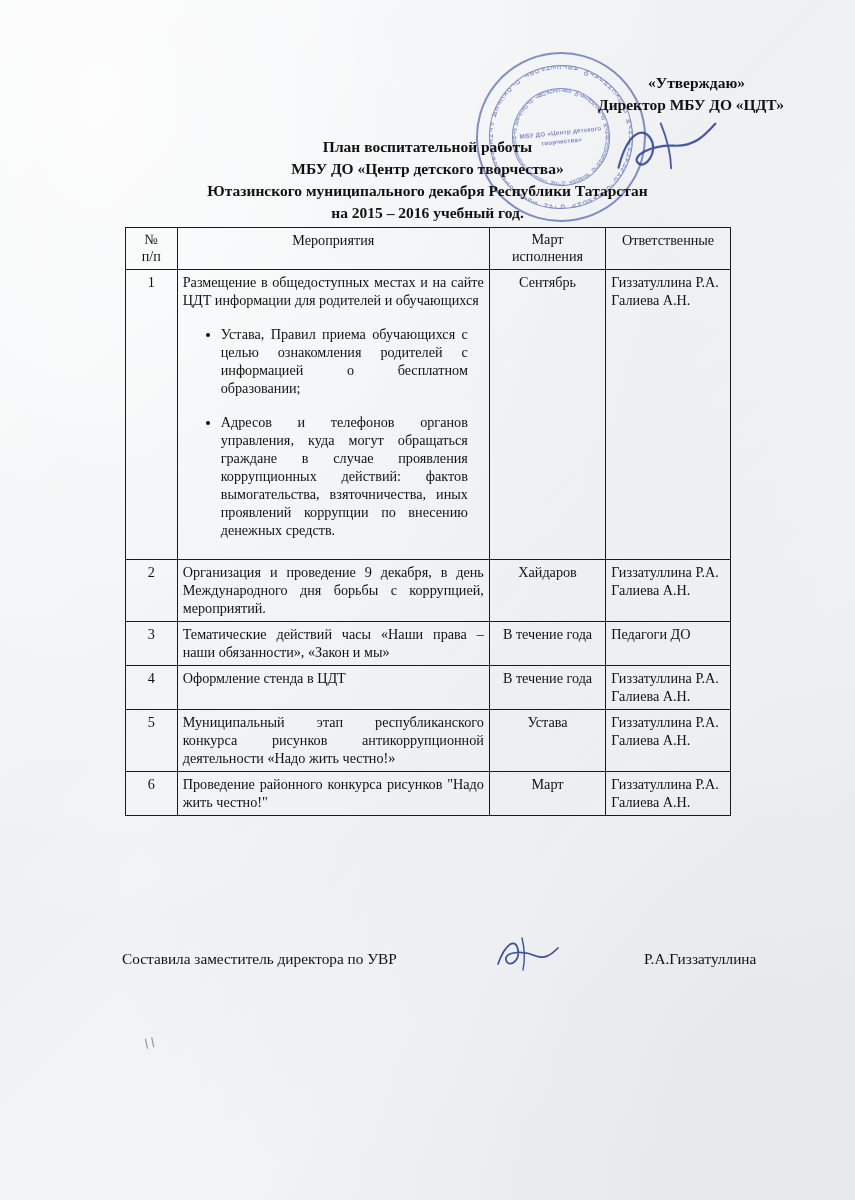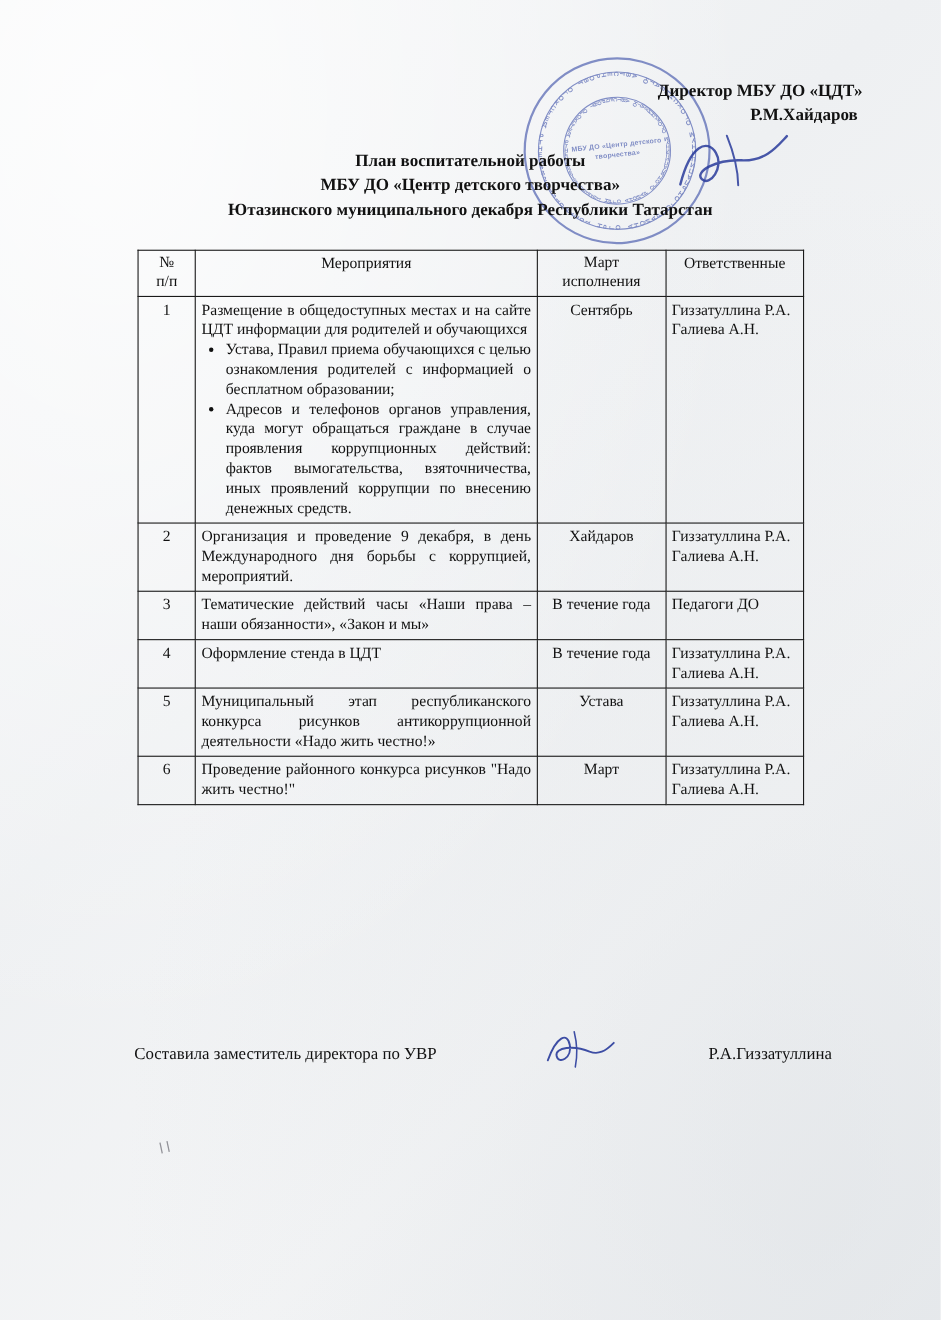"«Утверждаю»" div.approve-line { html: none -> <div>«Утверждаю»</div> }
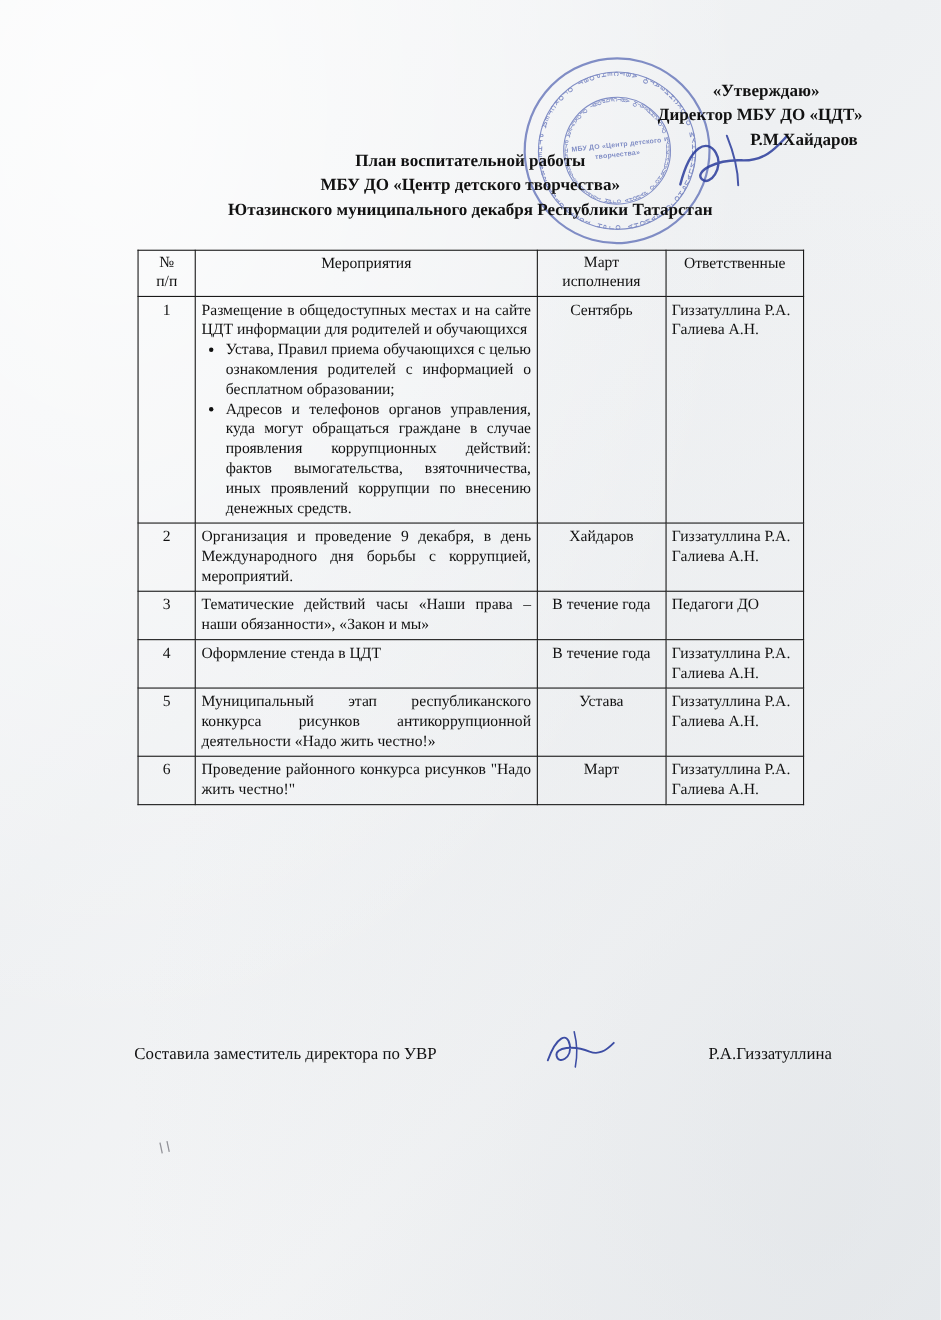"Р.М.Хайдаров" div.approve-line { html: <div>Р.М.Хайдаров</div> -> none }
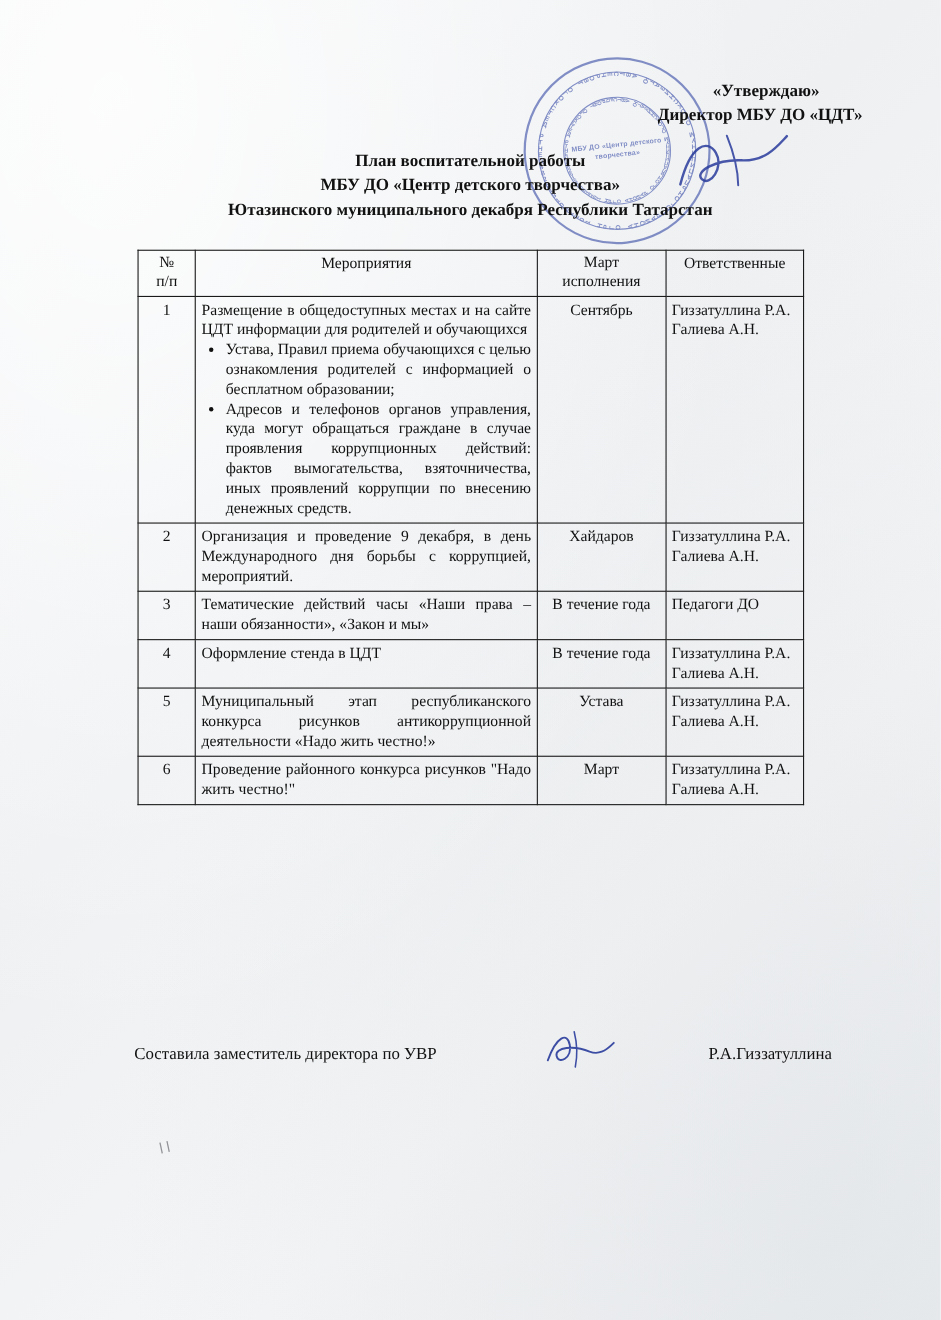"на 2015 – 2016 учебный" div { html: none -> <div>на 2015 – 2016 учебный год.</div> }
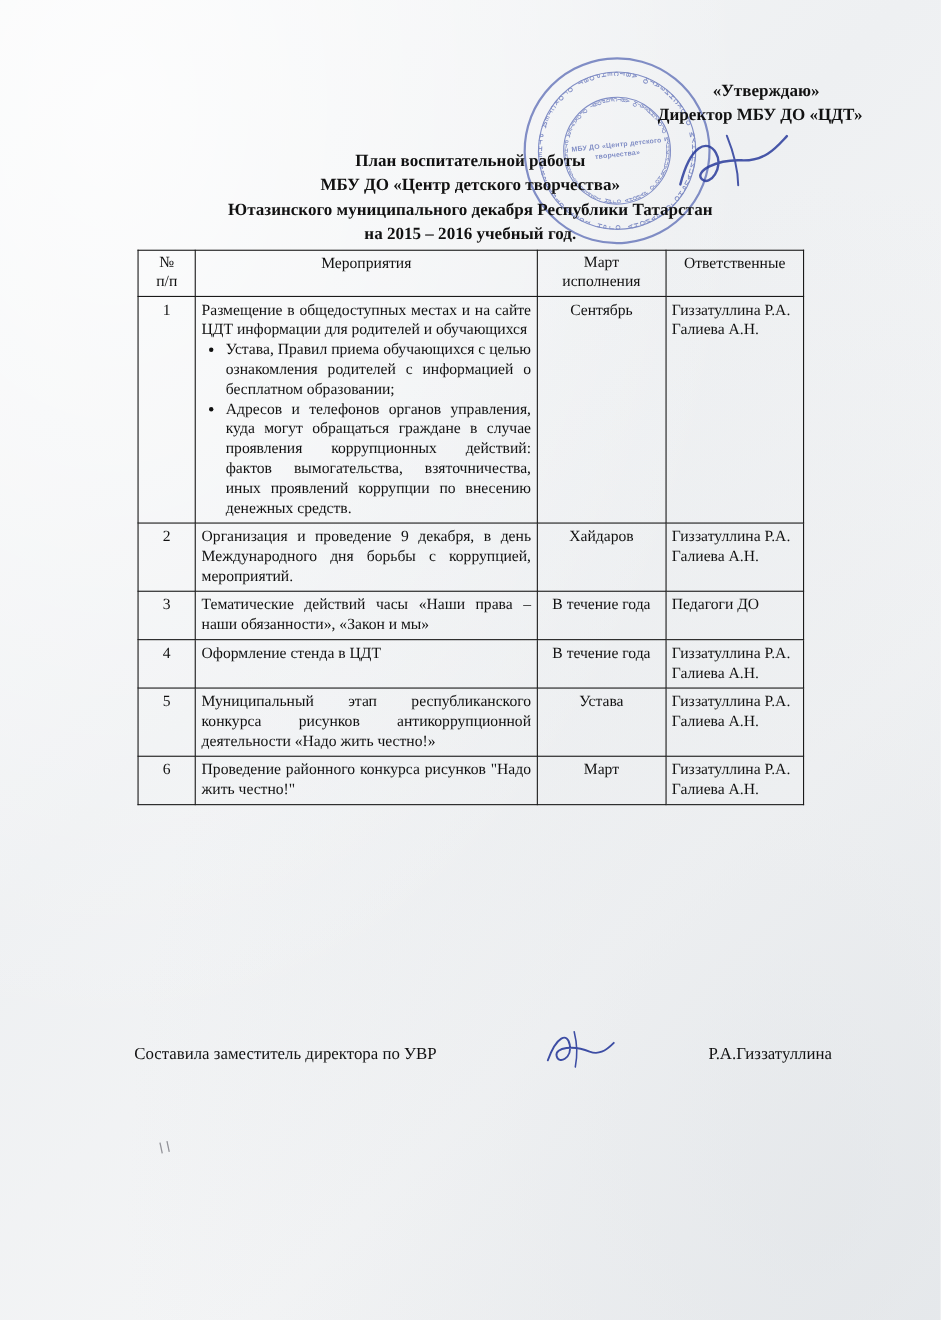"Устава, Правил приема обучающихся с" ul.bul li { margin: 0 -> 16px }
